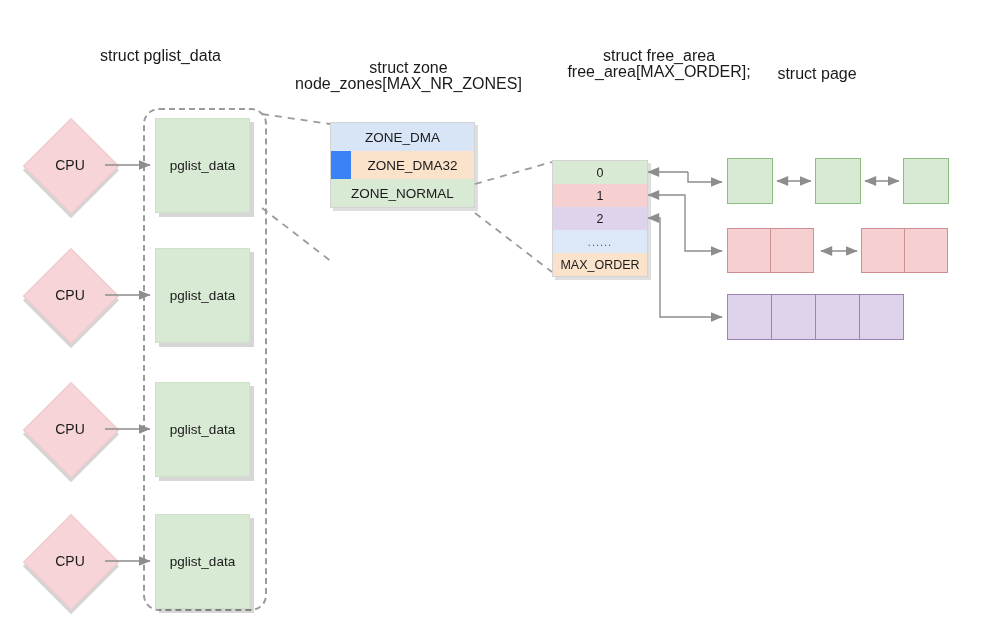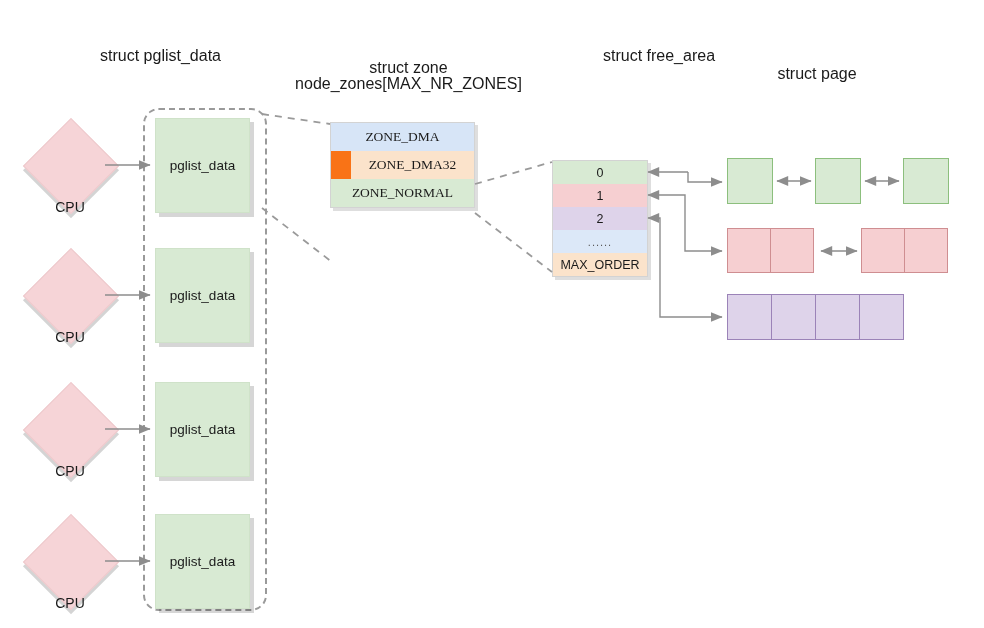"free_area[MAX_ORDER];" span.l2 { html: none -> <span>free_area[MAX_ORDER];</span> }
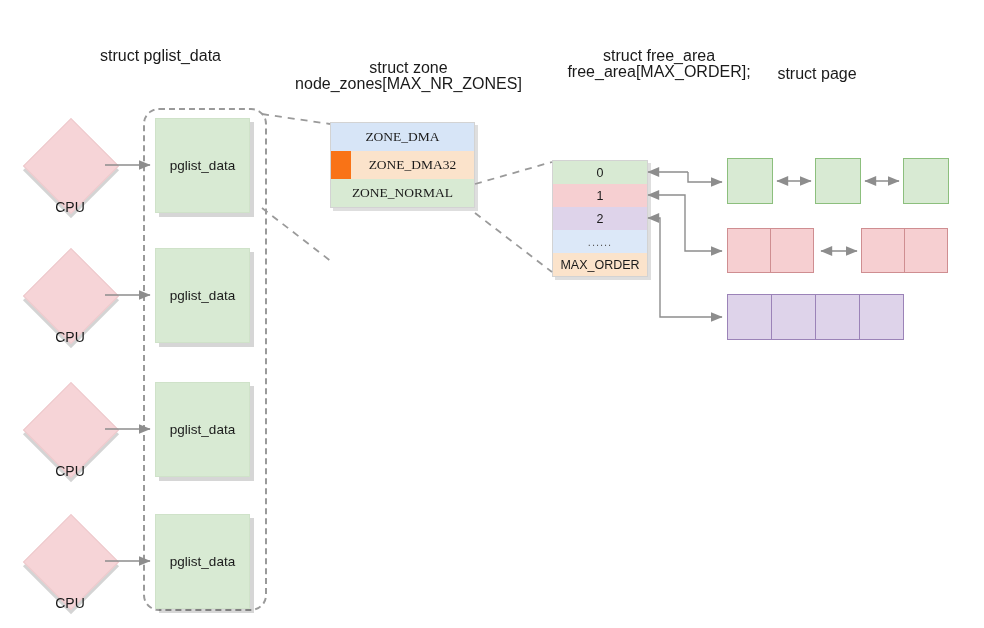"ZONE_DMA" .zonebox { background: #f97316 -> #3b82f6; font-family: Liberation Serif, serif -> none }
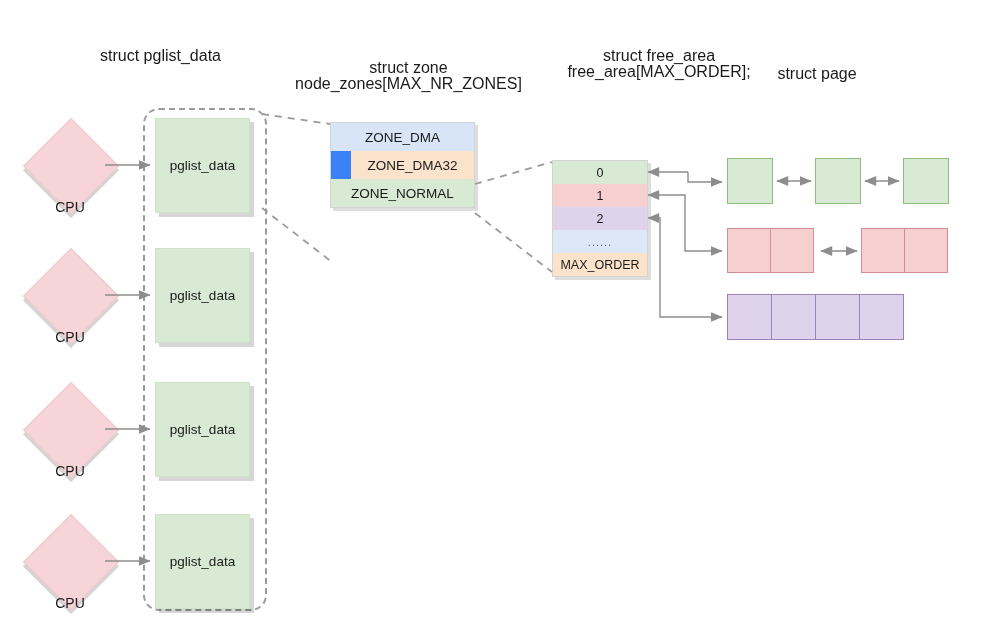"CPU" .cpu-label { margin-top: 42px -> none }
